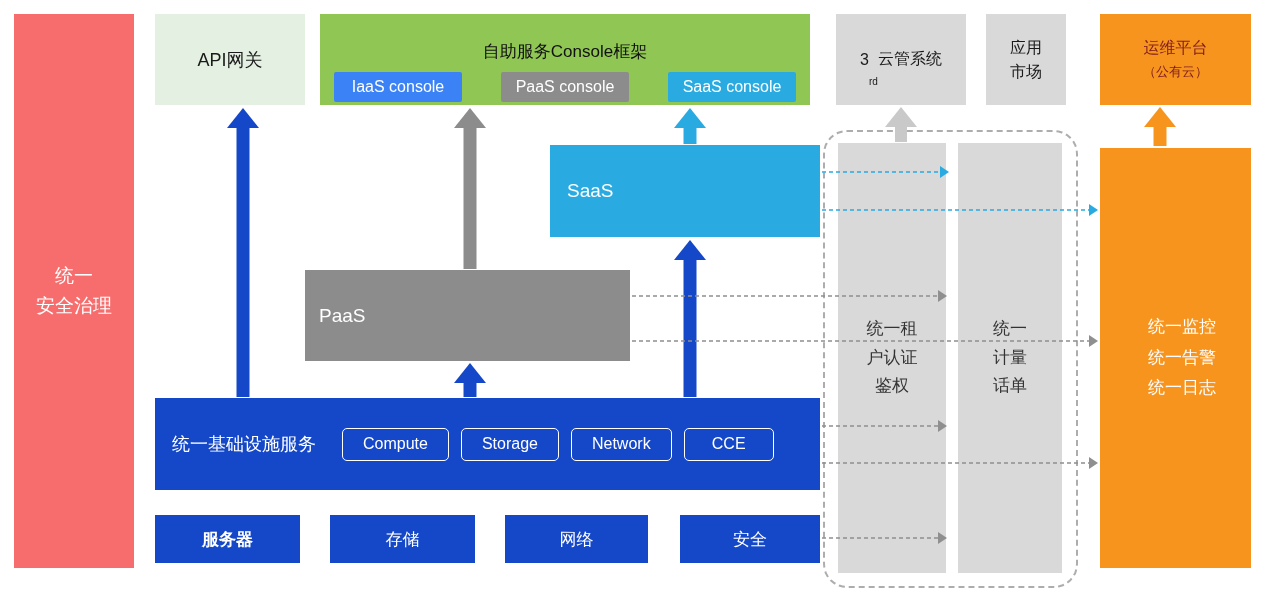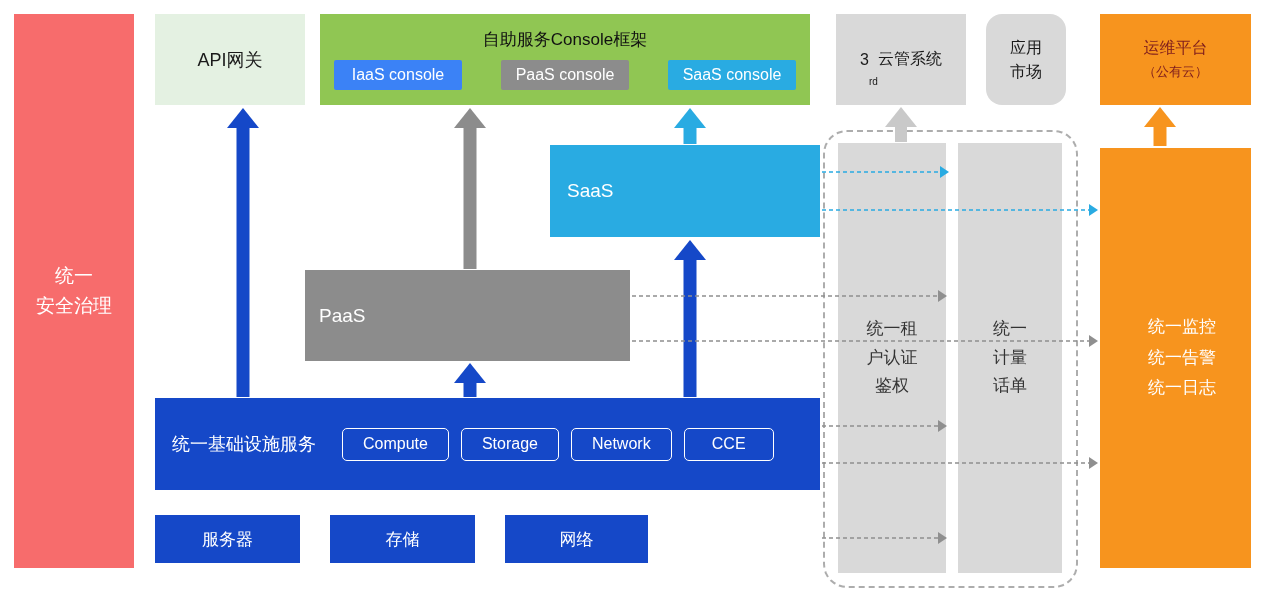"自助服务Console框架" .console-title { padding-top: 14px -> 26px }
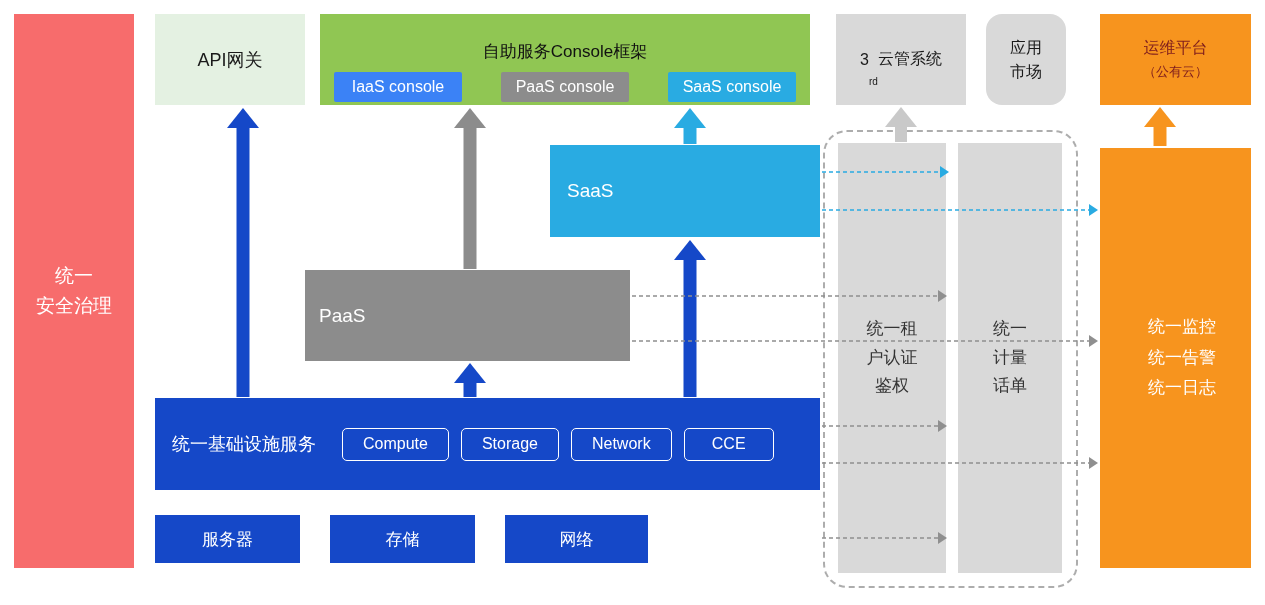"应用" .market-box { border-radius: 16px -> none }
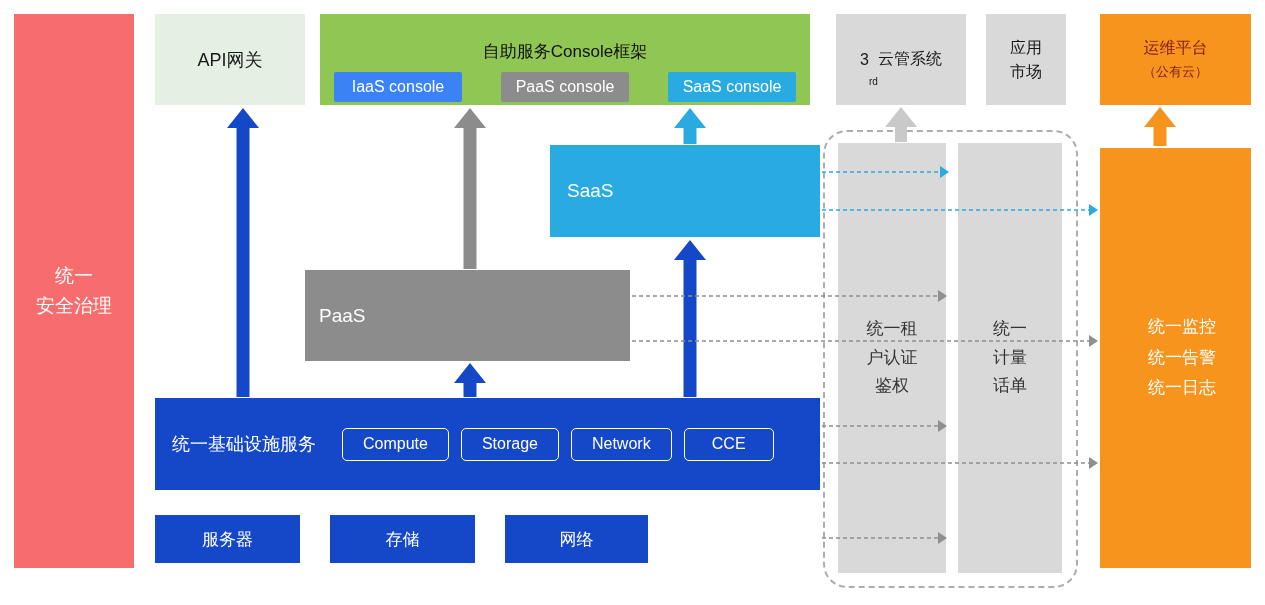"服务器" .b0 { font-weight: none -> bold }
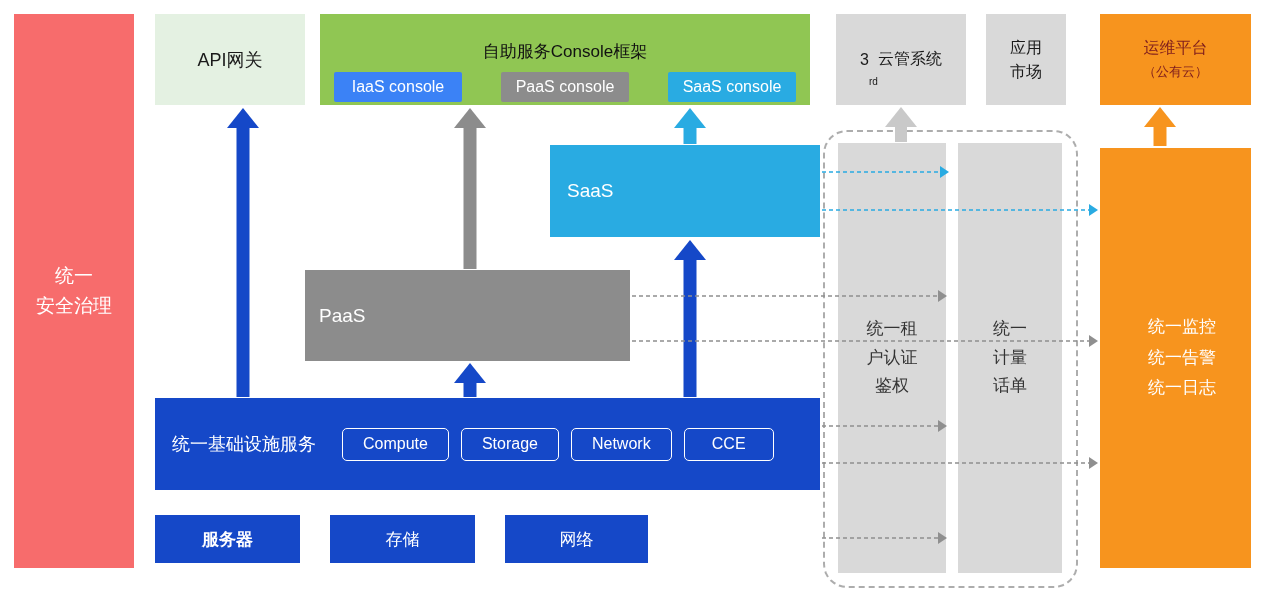"安全" div.abs { html: none -> <div>安全</div> }
